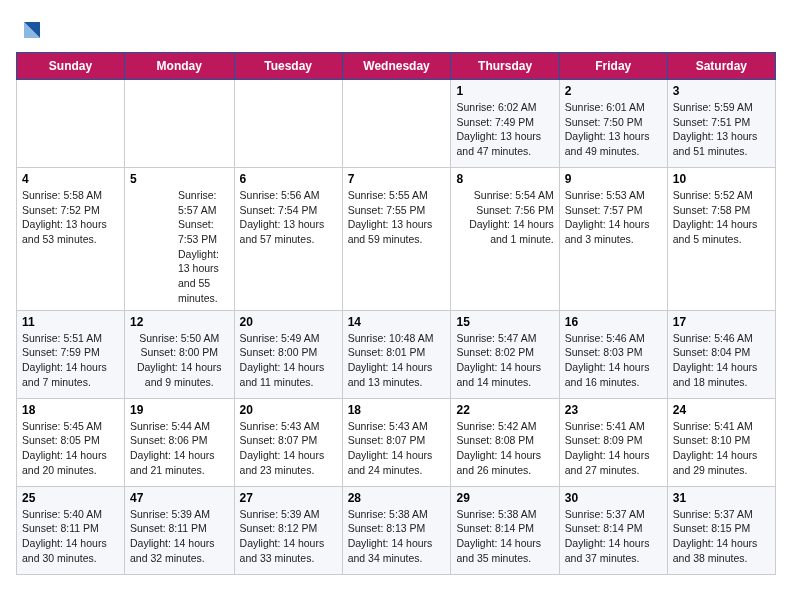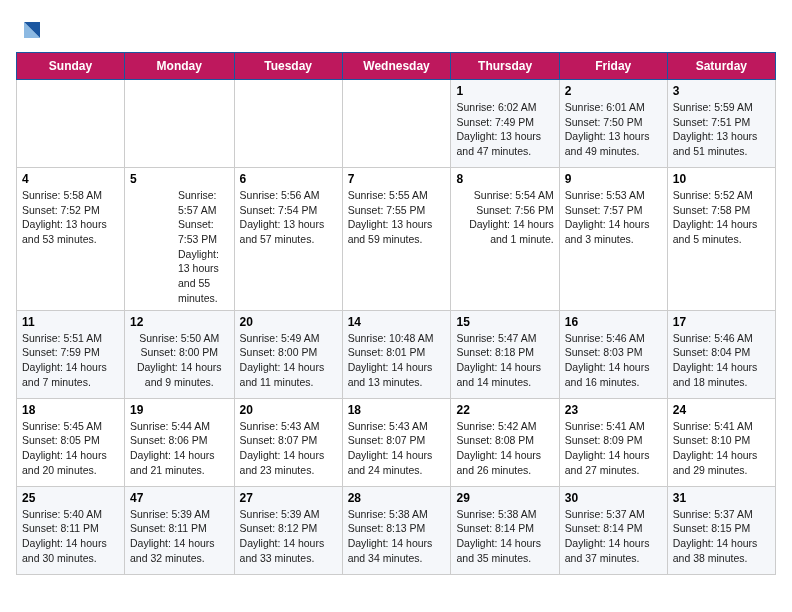"Sunrise: 5:47 AM" div.day-info { text: 8:18 -> 8:02 }
